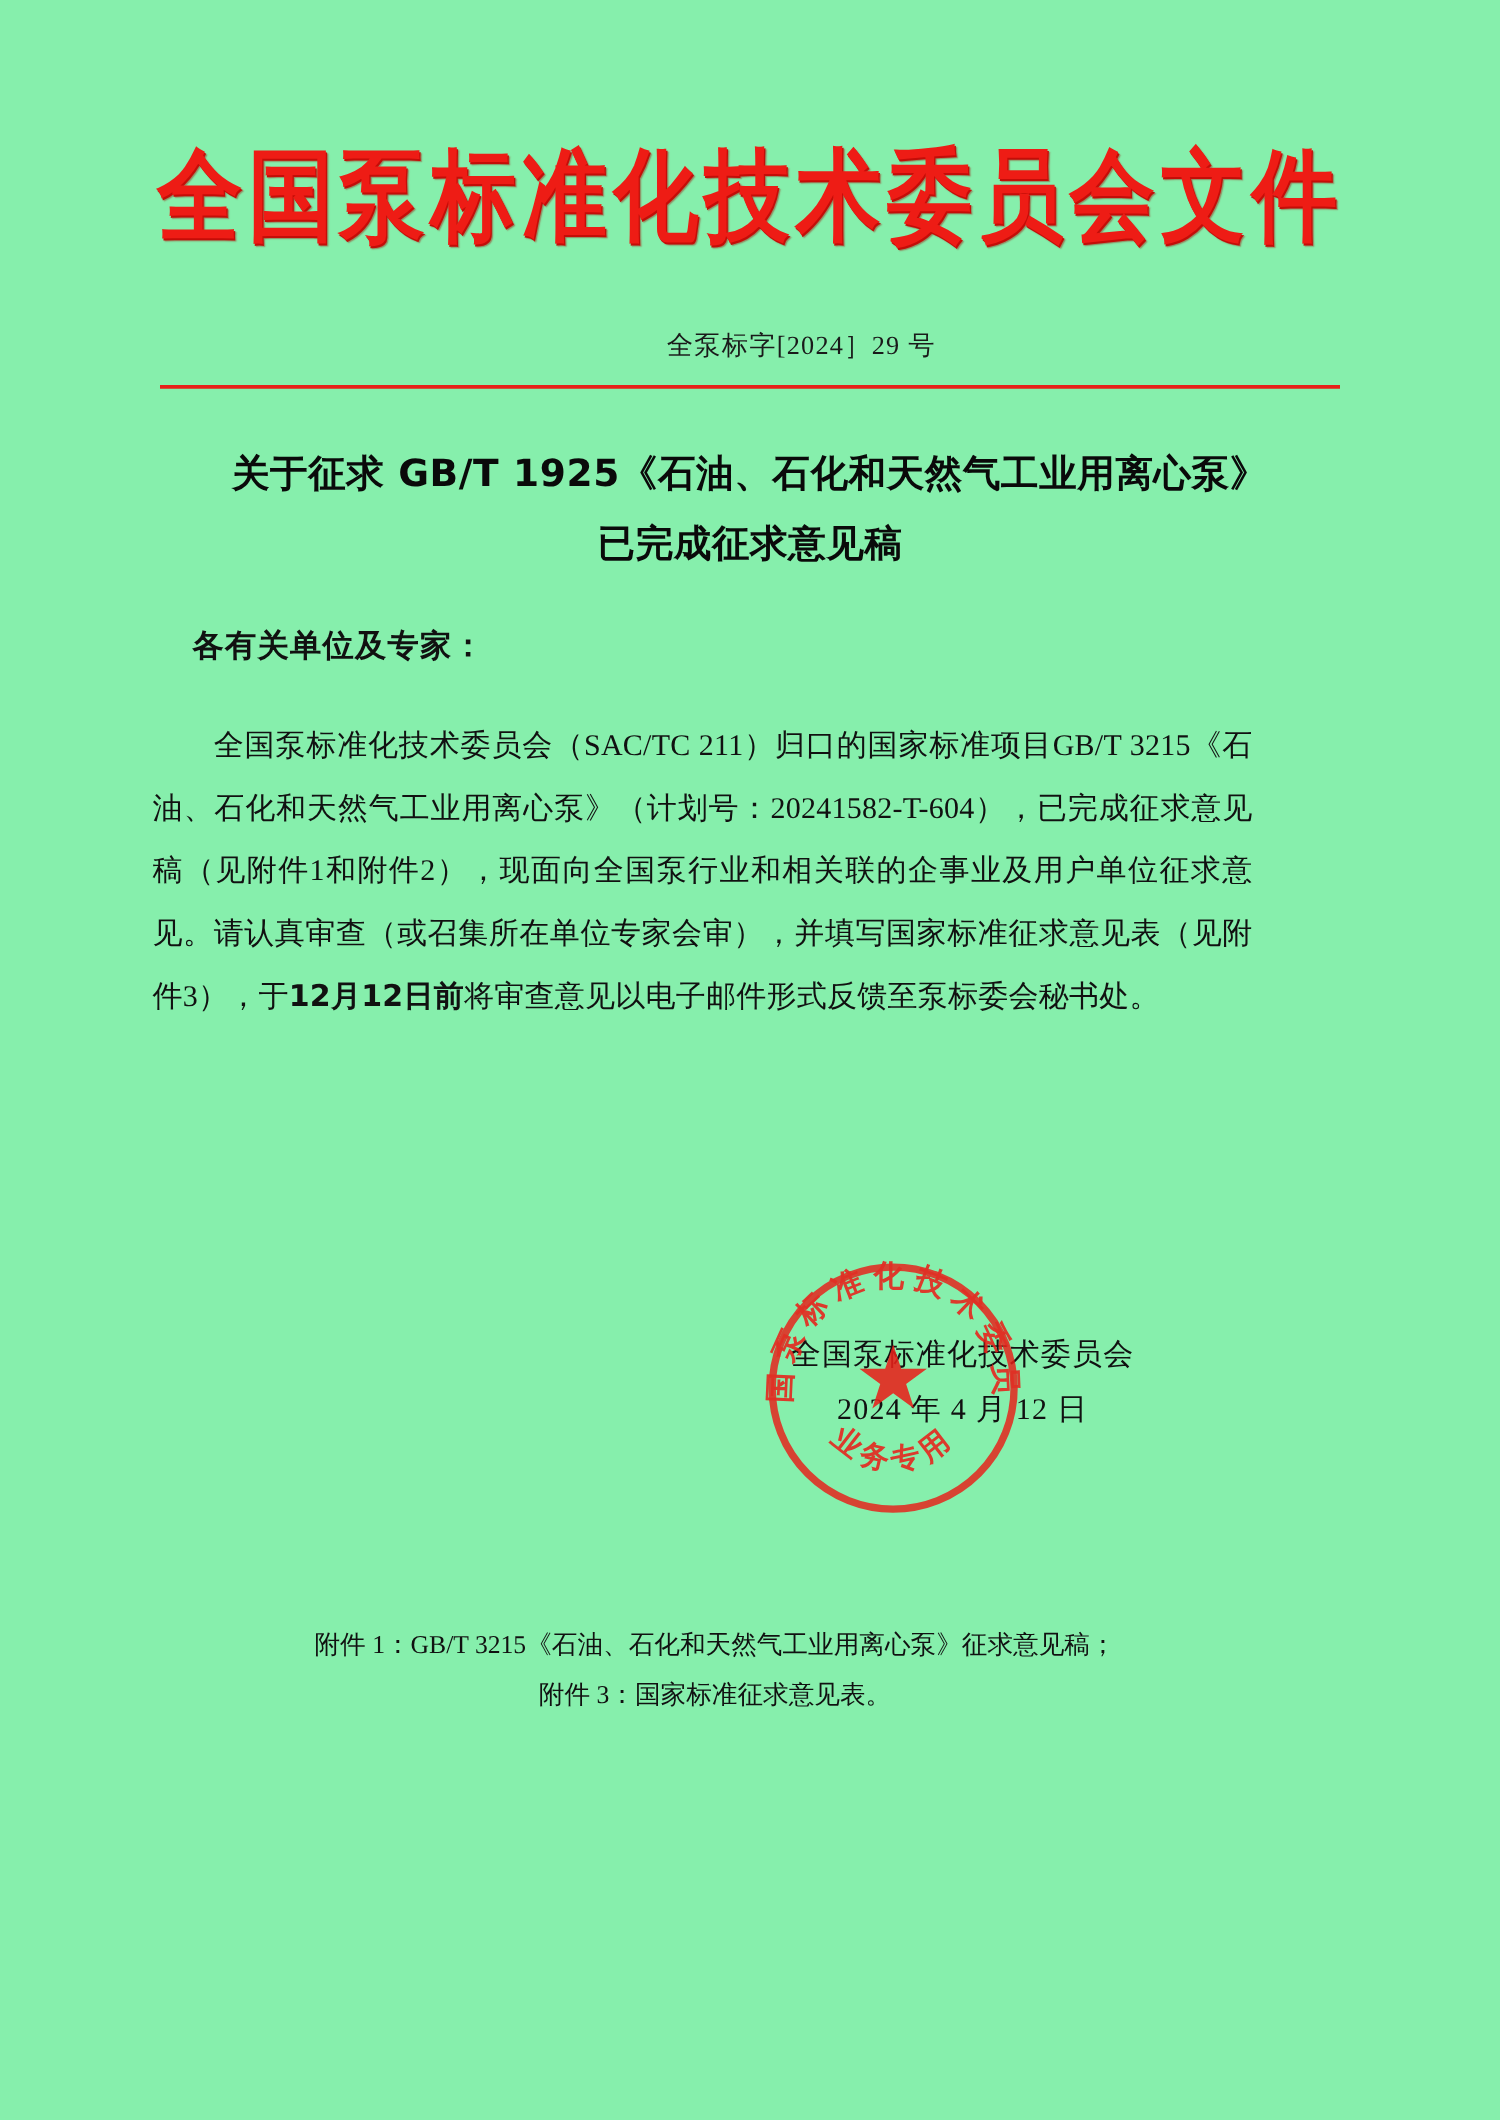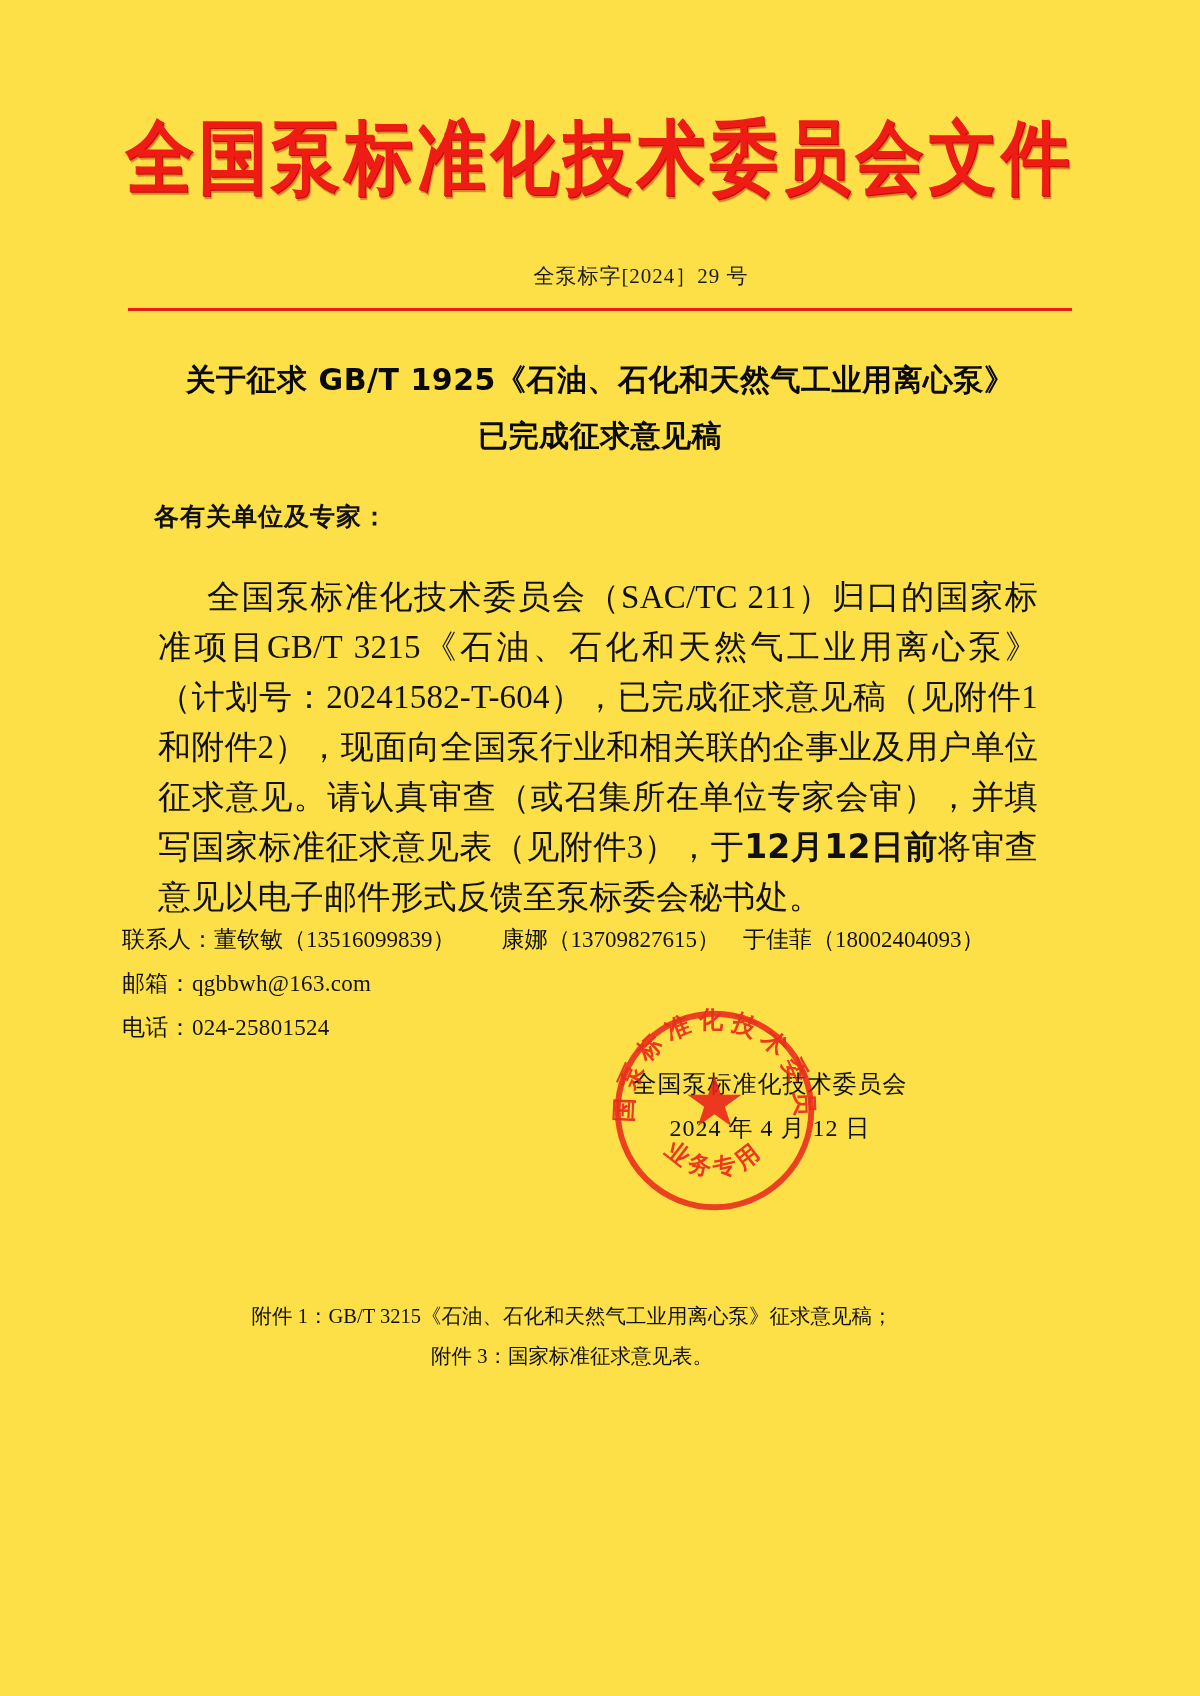"全国泵标准化技术委员会文件" .page { background: #fde047 -> #86efac }
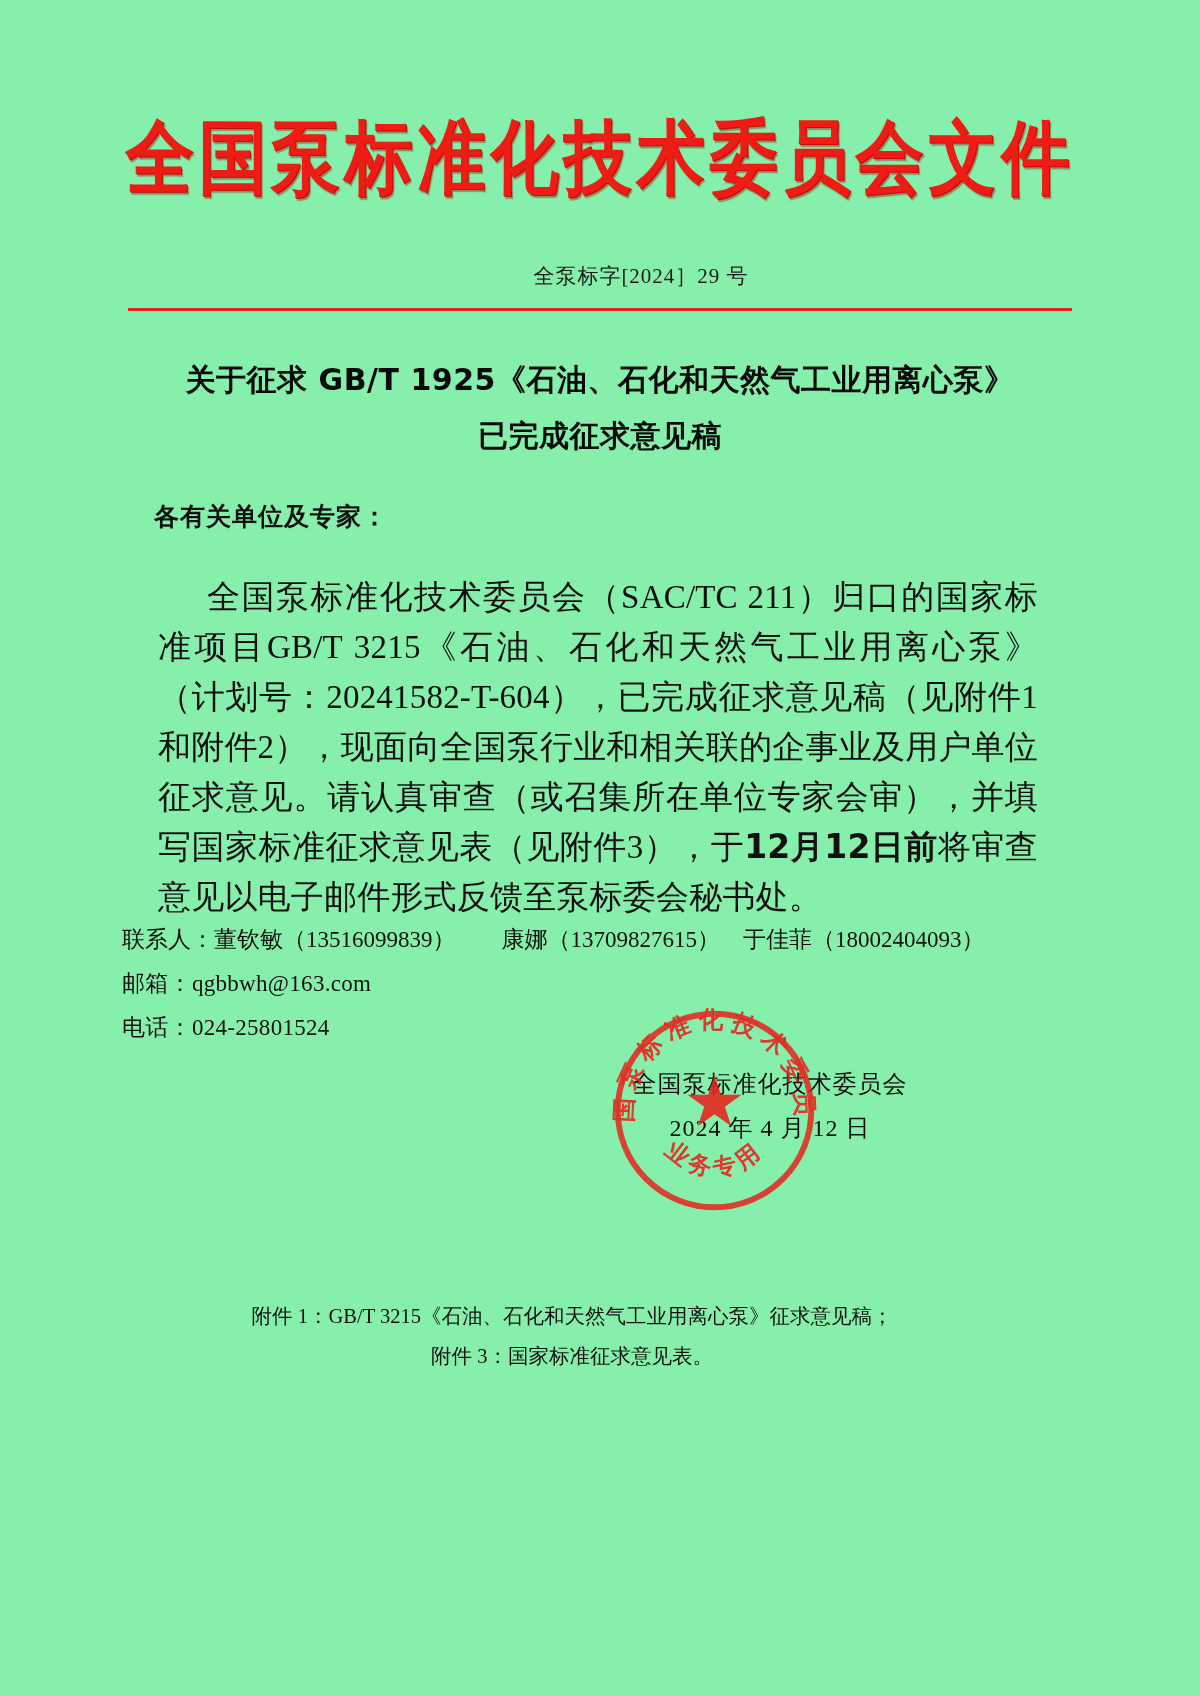"全国泵标准化技术委员会（SAC/TC 211）归口的国家标准项目GB/T" .body-text { font-size: 33px -> 24px; margin-left: 36px -> none }
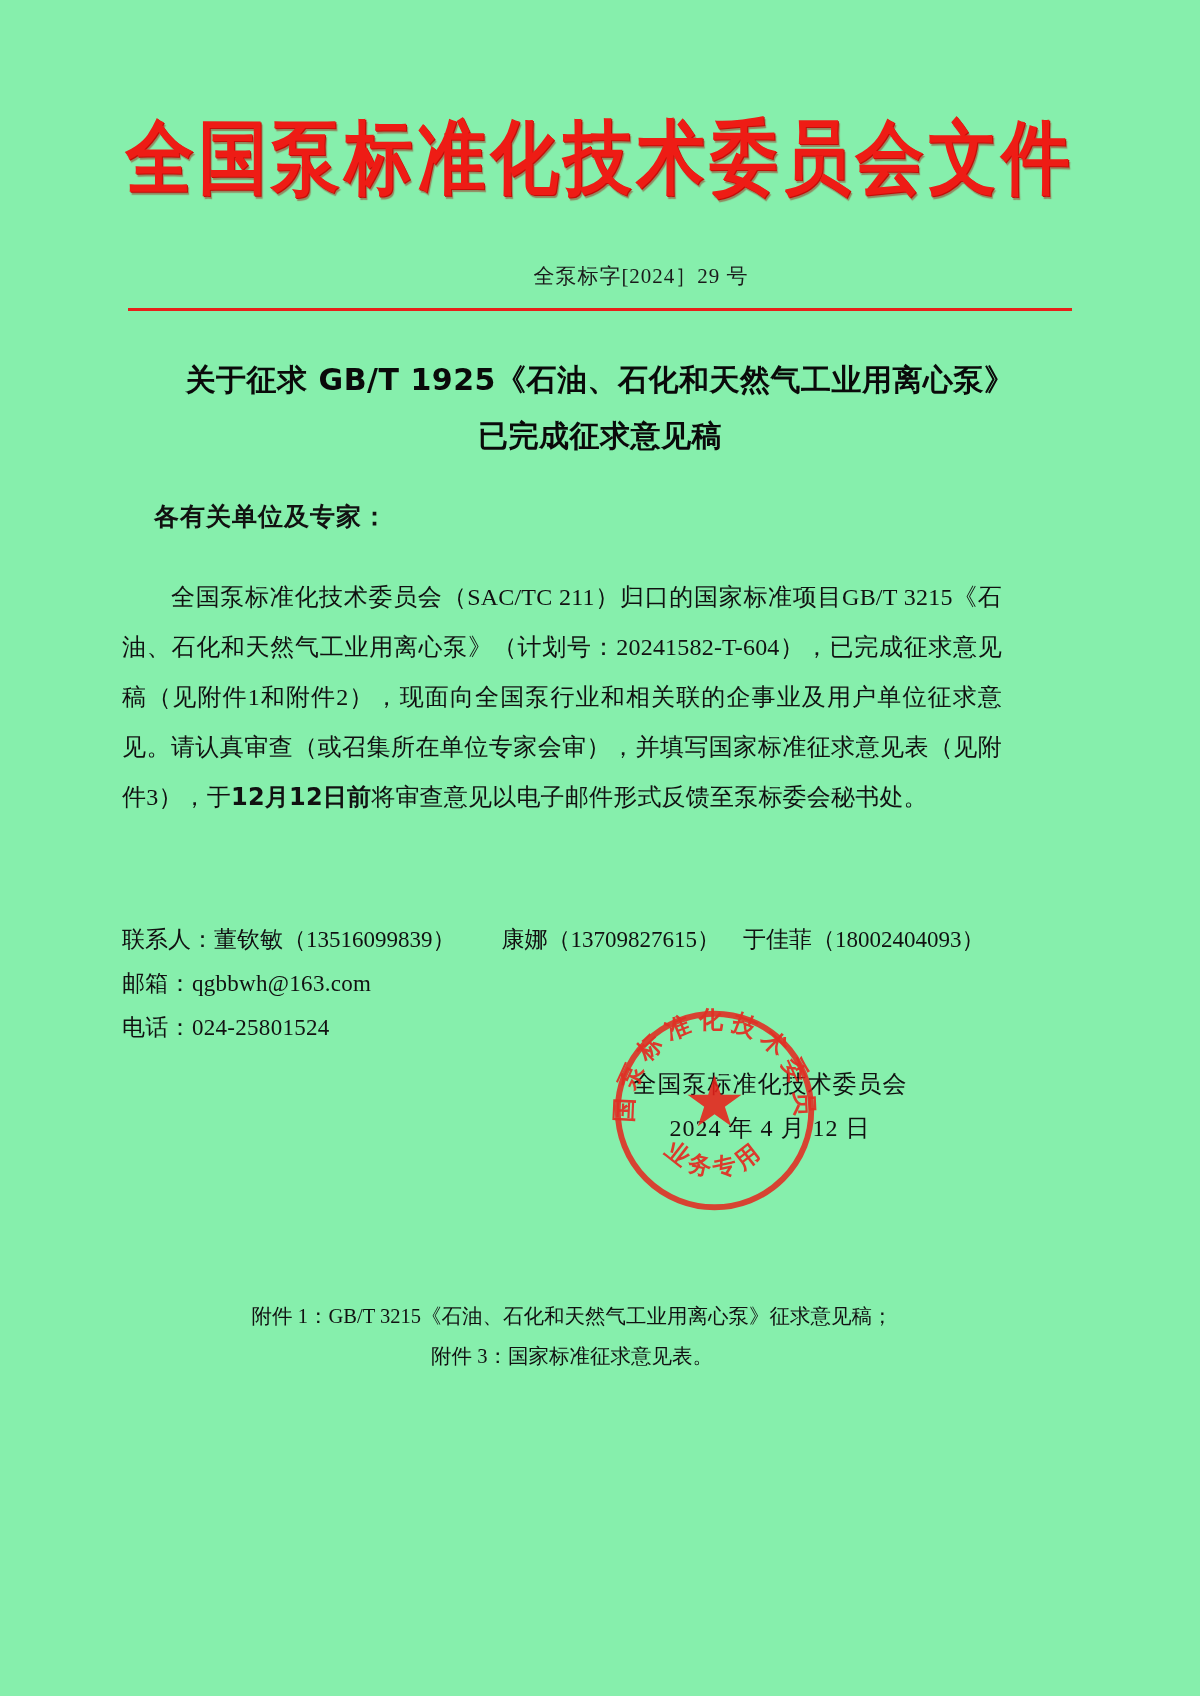"联系人：董钦敏（13516099839） 康娜（13709827615）" div.contact-block { html: <div> <div>联系人：董钦敏（13516099839） 康娜（13709827615） 于佳菲（18002404093）</div> <div>邮箱：qgbbwh@163.com</div> <div>电话：024-25801524</div> </div> -> none }
